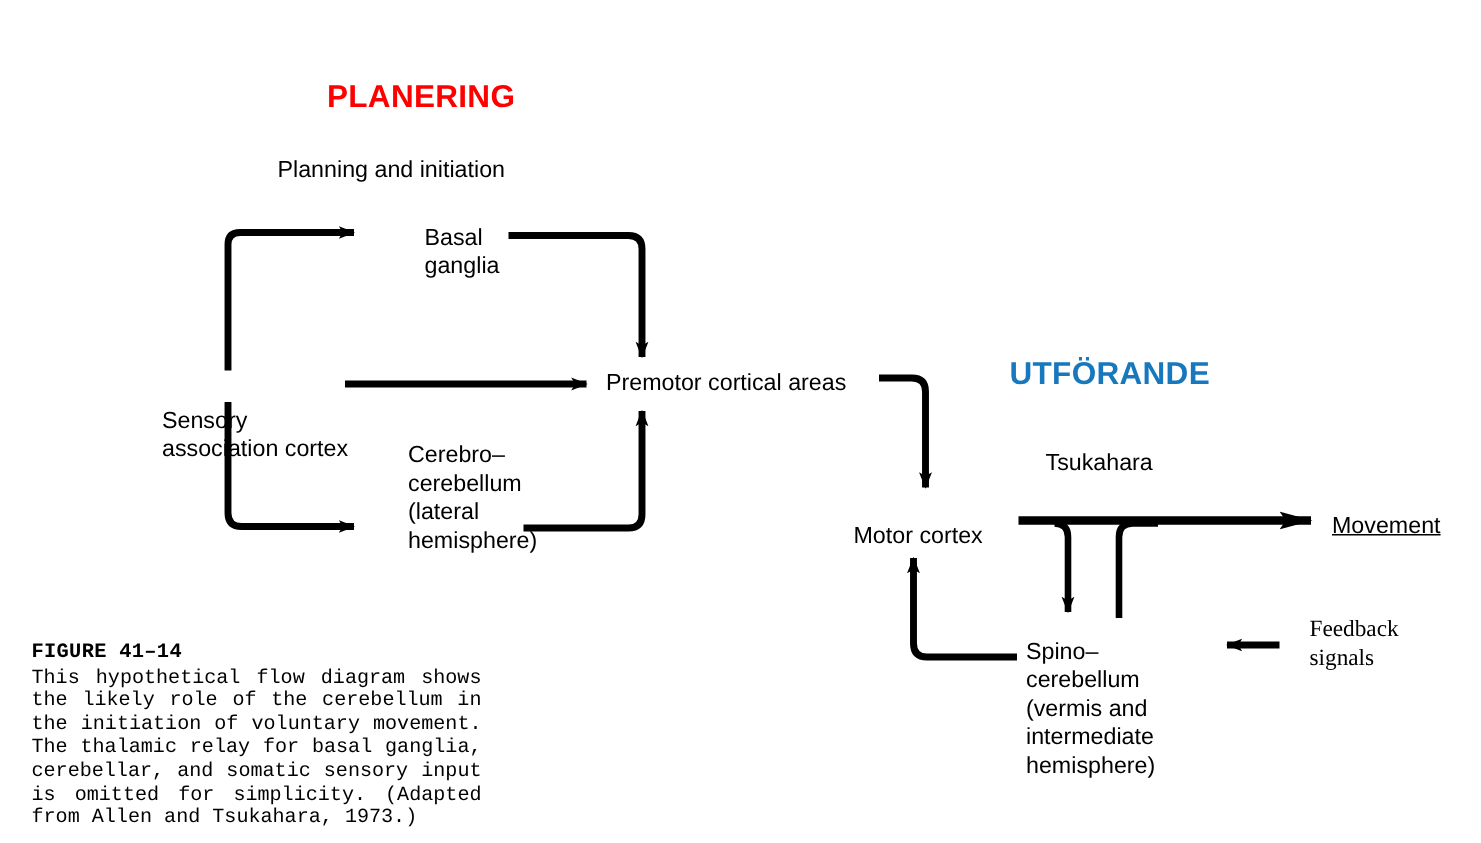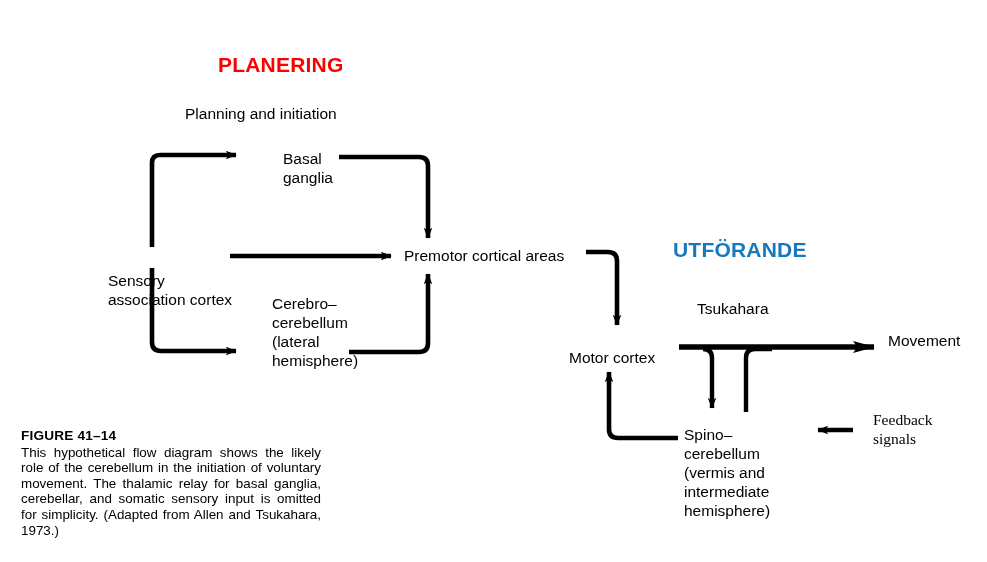"Movement" div.lbl { text-decoration: none -> underline; top: 331px -> 341px }
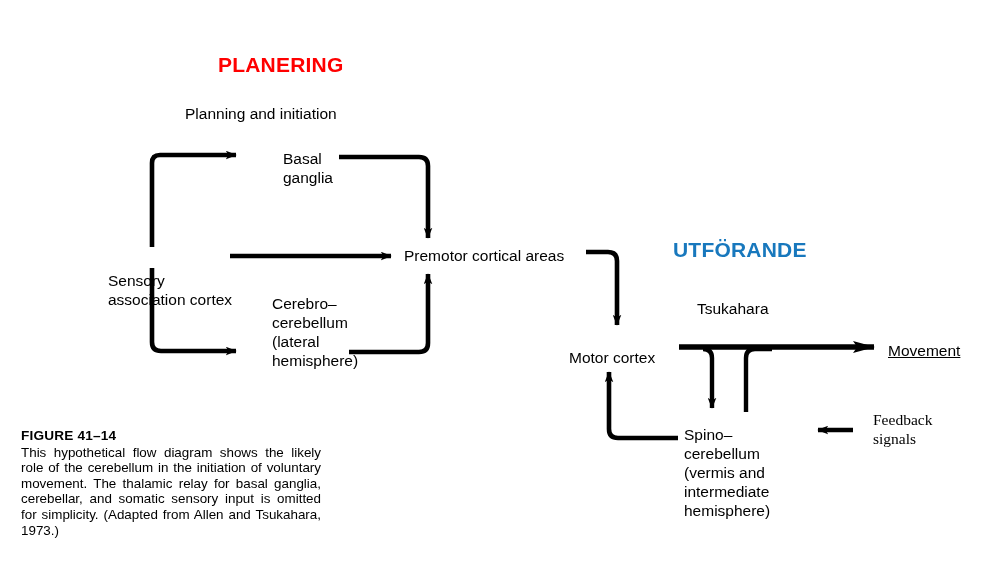"FIGURE 41–14" .caption { font-family: Liberation Sans, sans-serif -> Liberation Mono, monospace }
